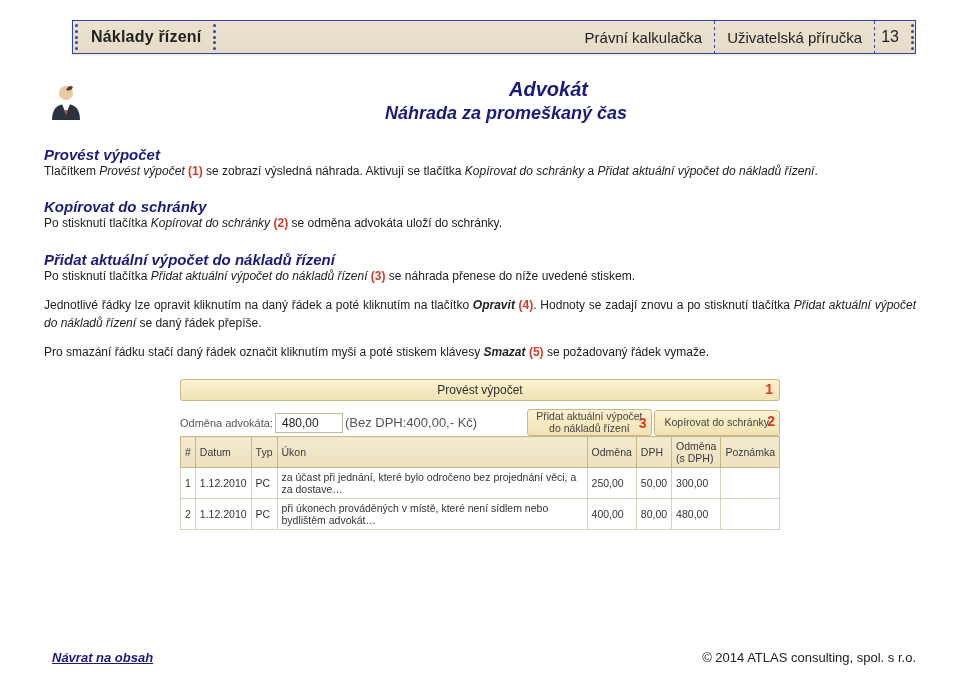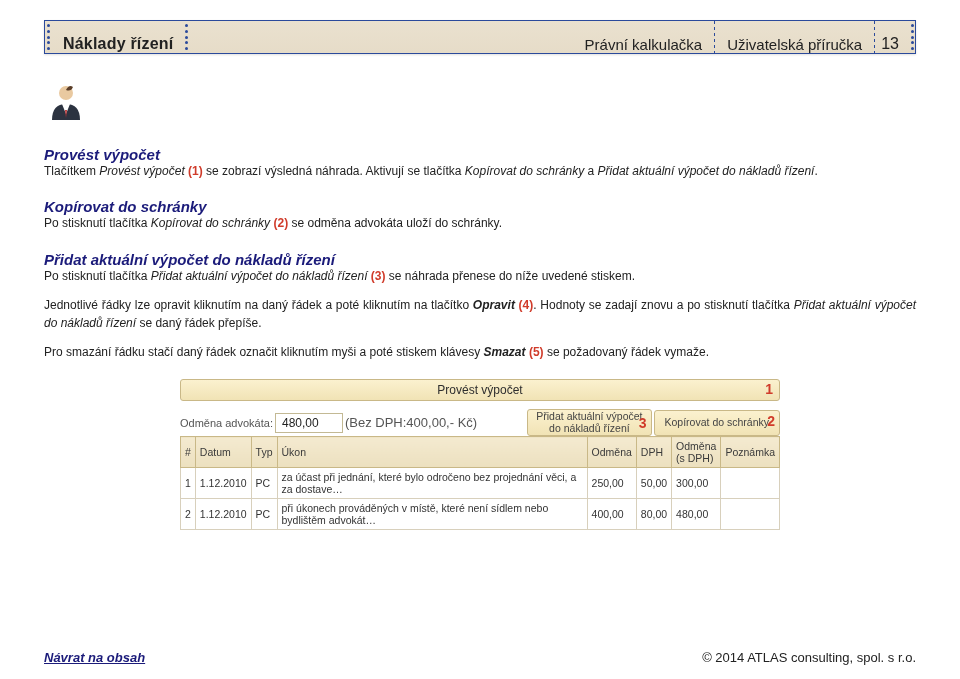"Náklady řízení" .banner { align-items: flex-end -> center; margin-left: none -> 28px }
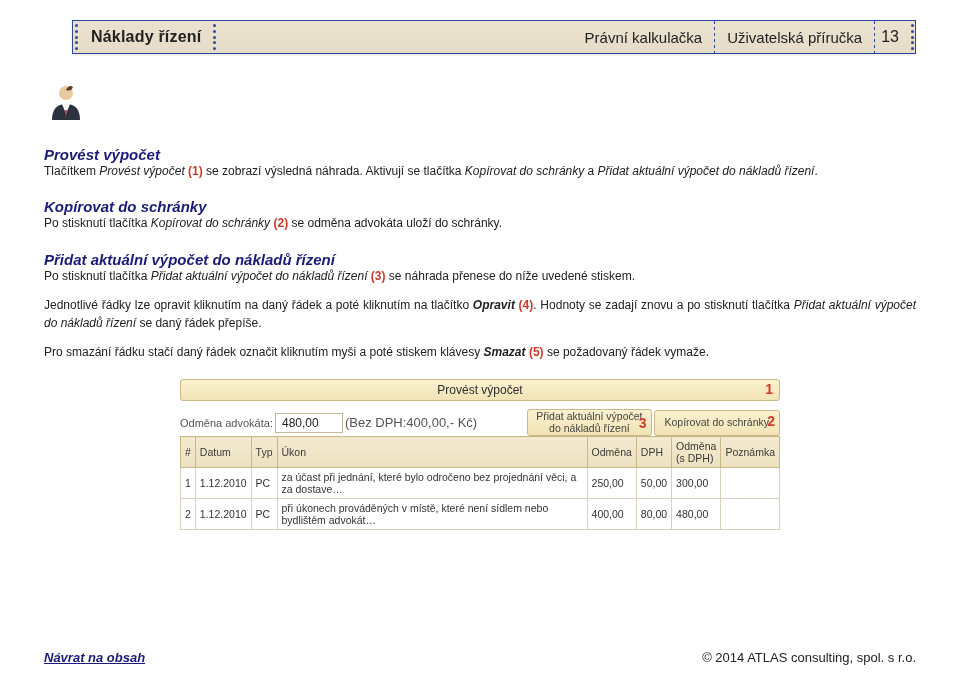"Advokát" div.heading-text { html: none -> <div> <div>Advokát</div> <div>Náhrada za promeškaný čas</div> </div> }
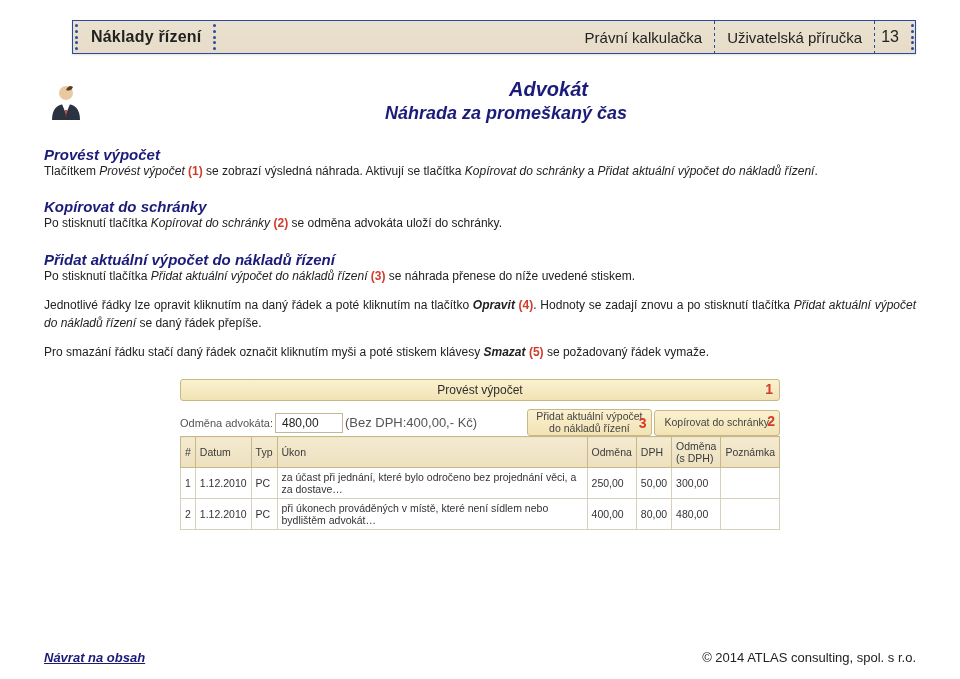"Návrat na obsah" .footer { left: 44px -> 52px }
